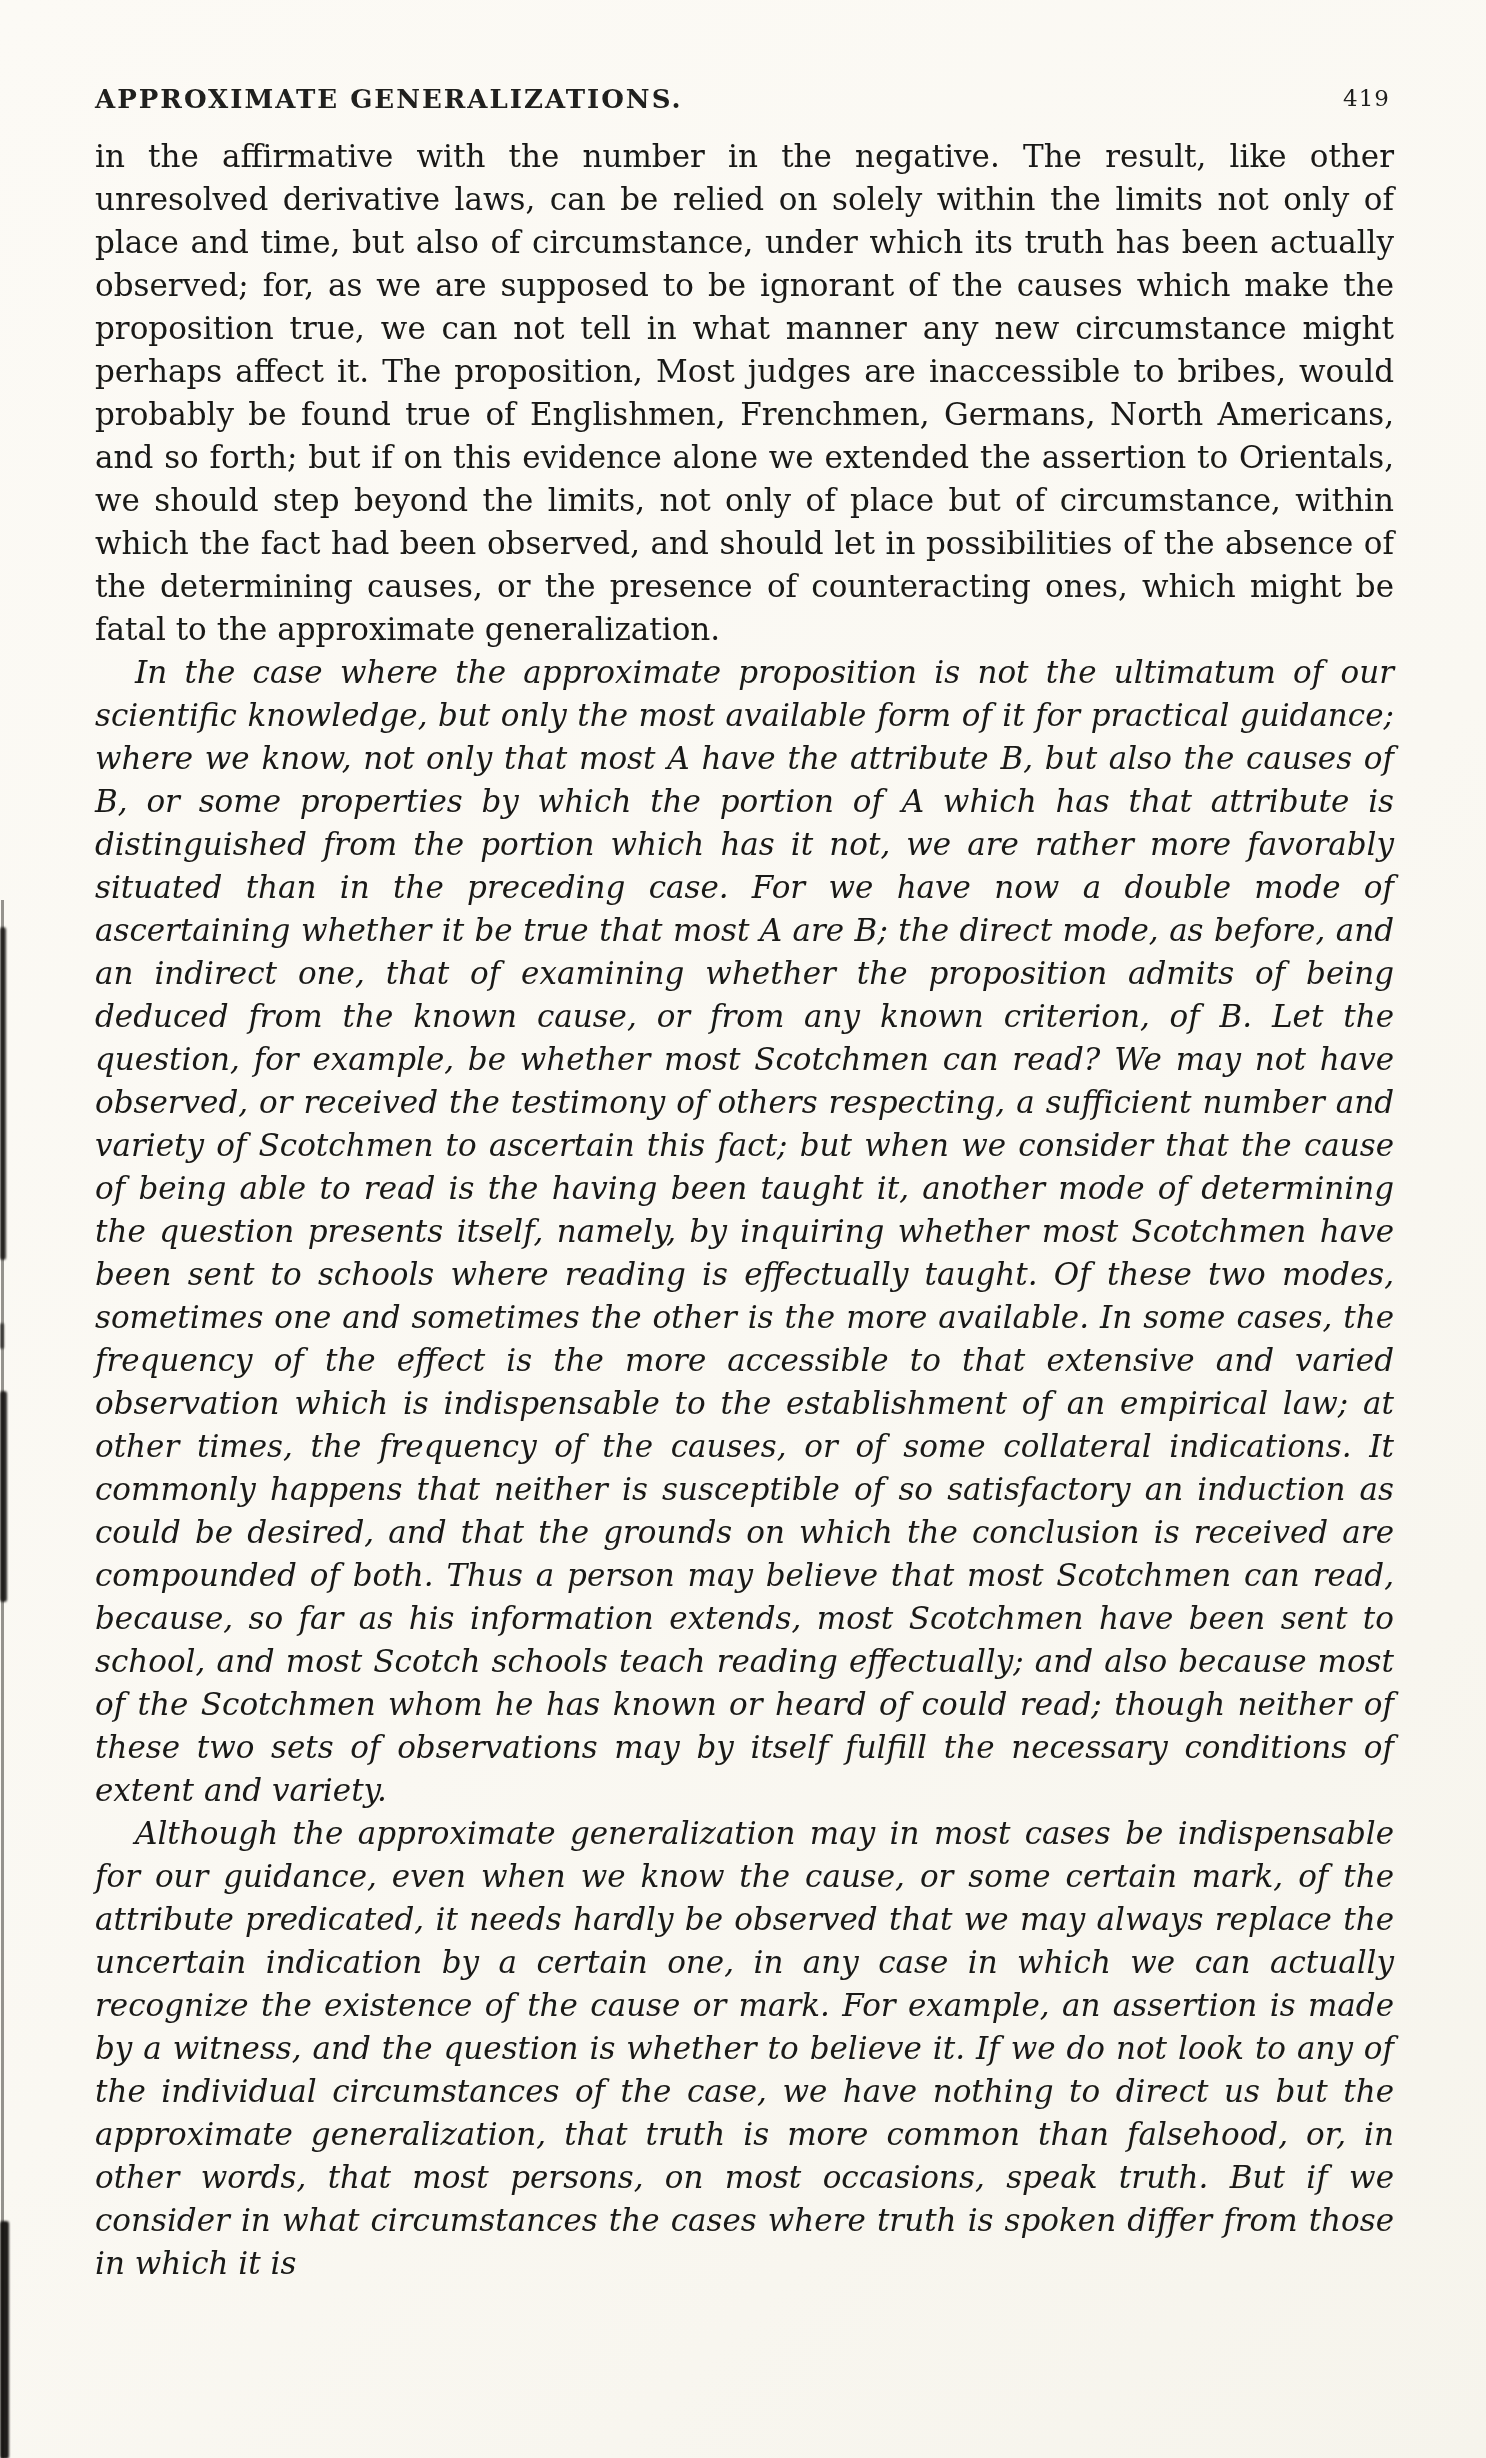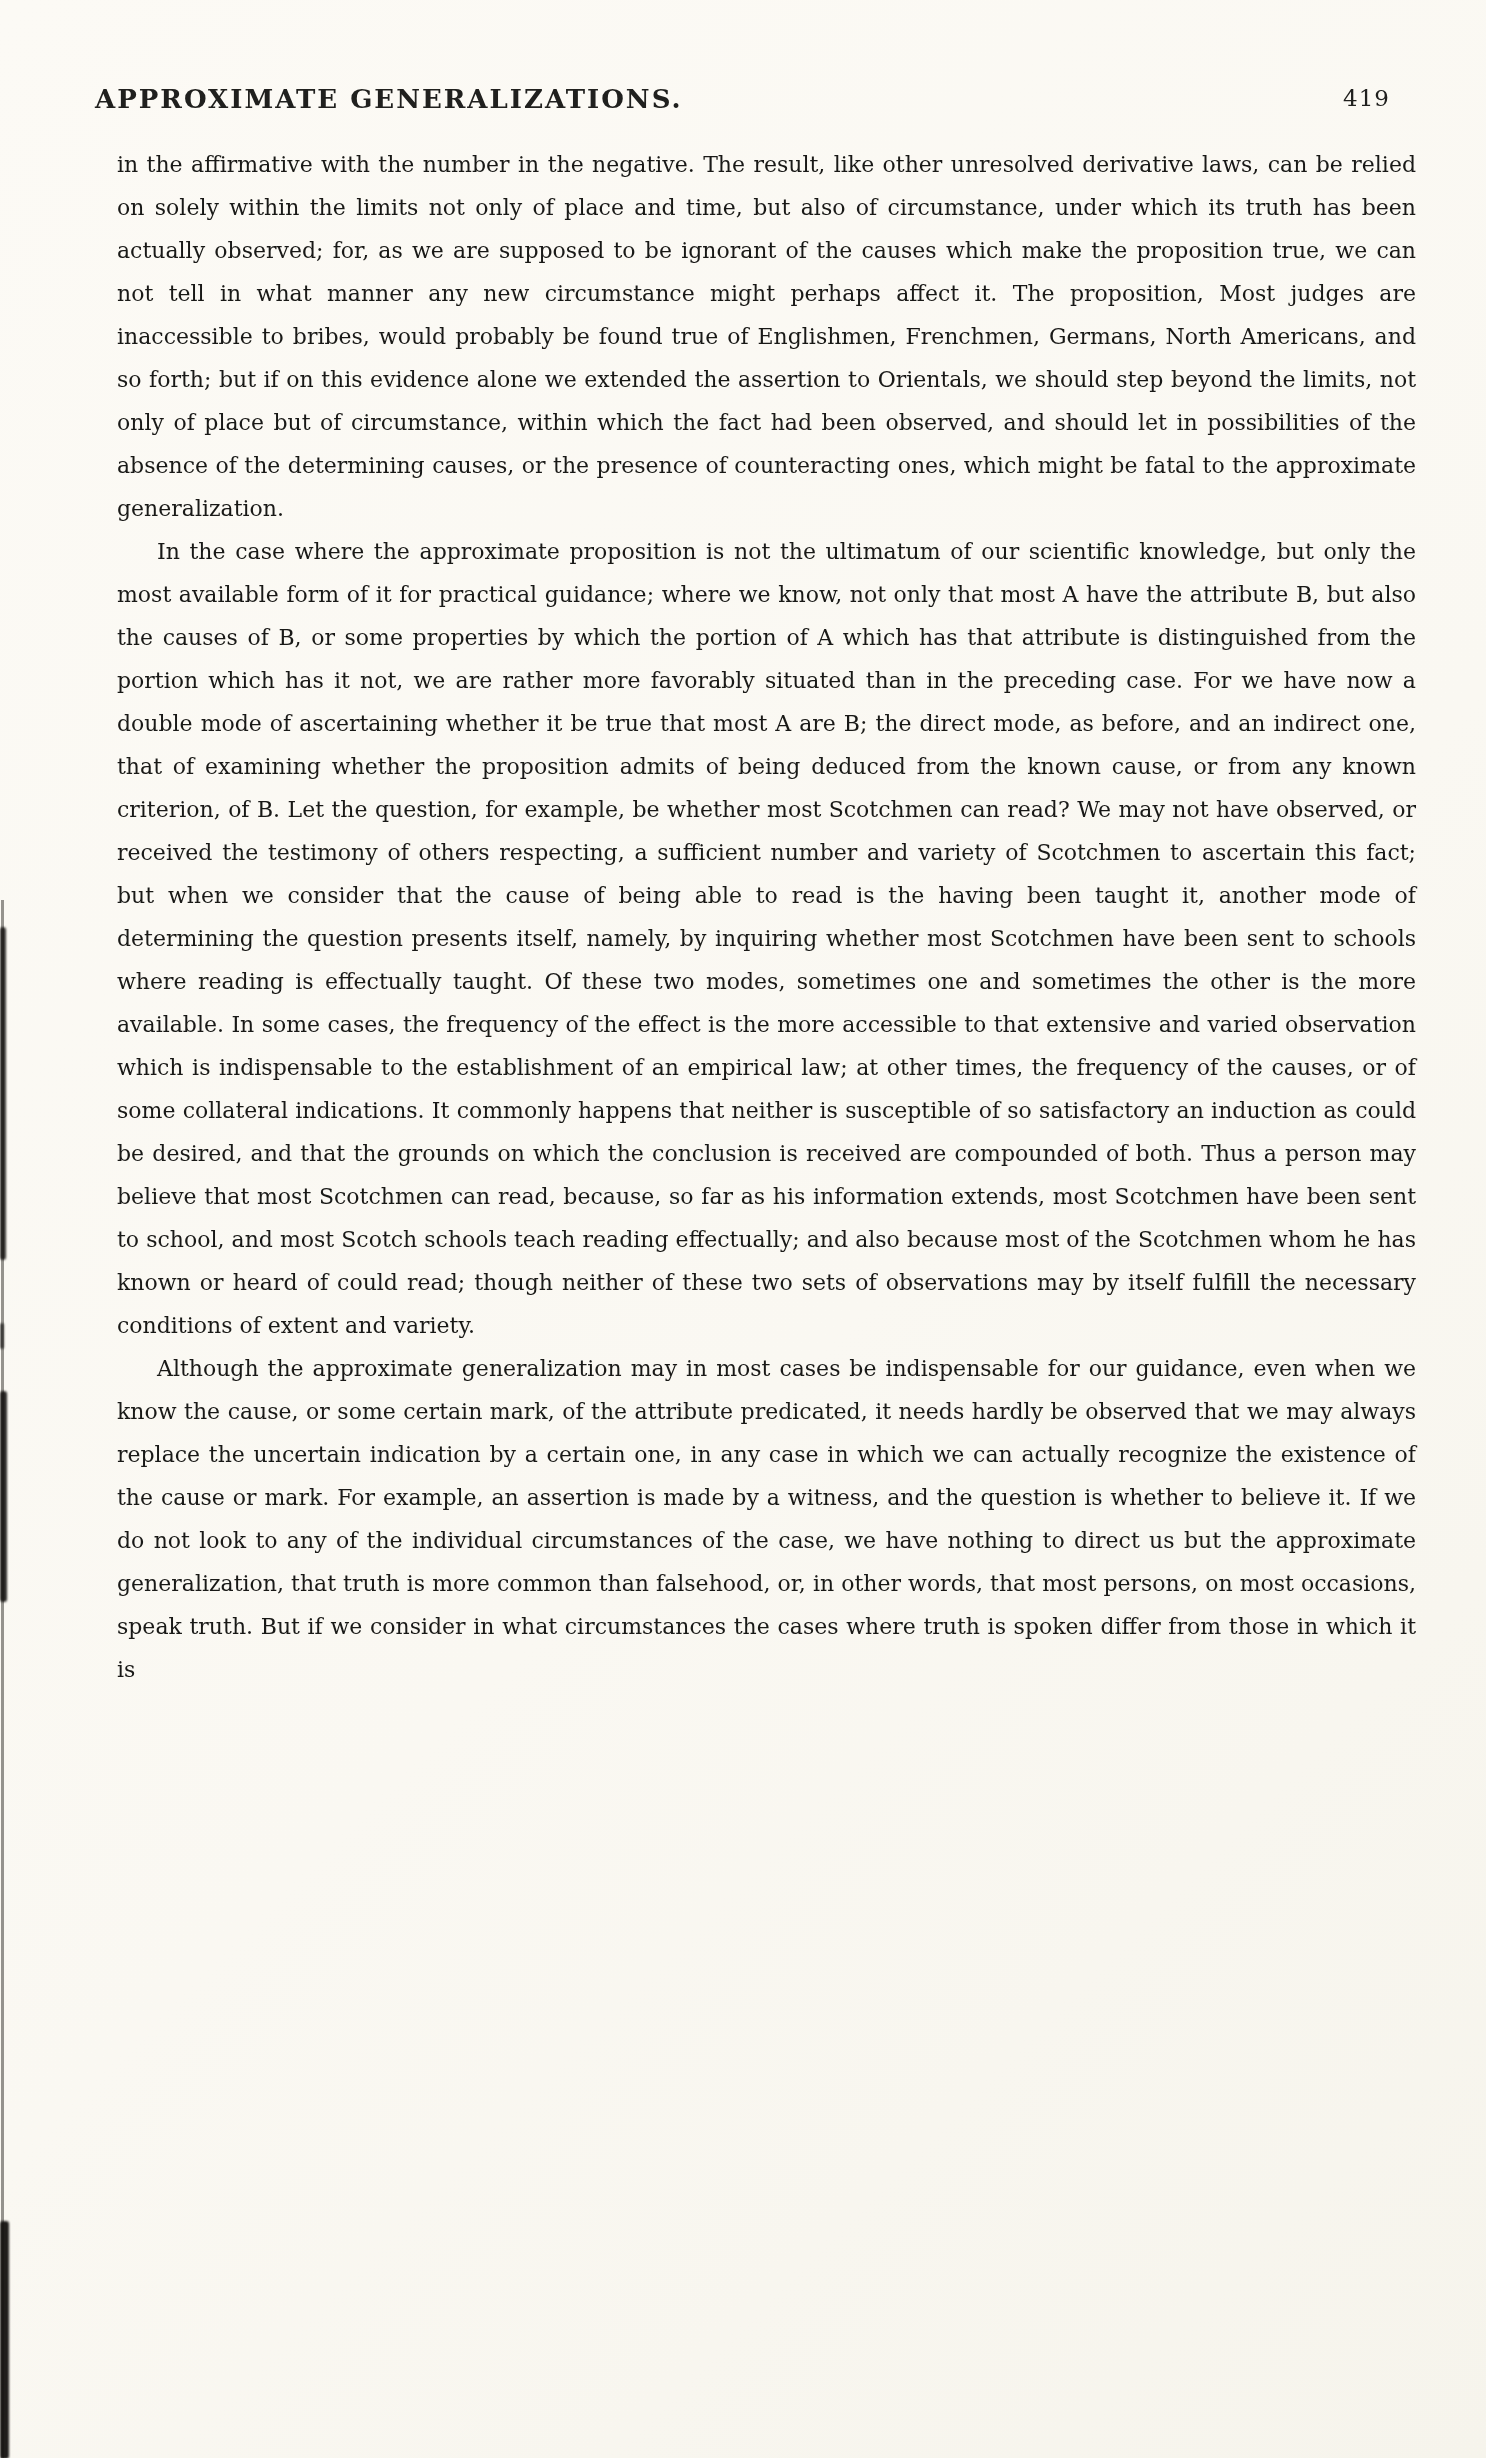"in the affirmative with the" .text-block { font-size: 22px -> 31px; margin-left: 22px -> none; top: 143px -> 135px }
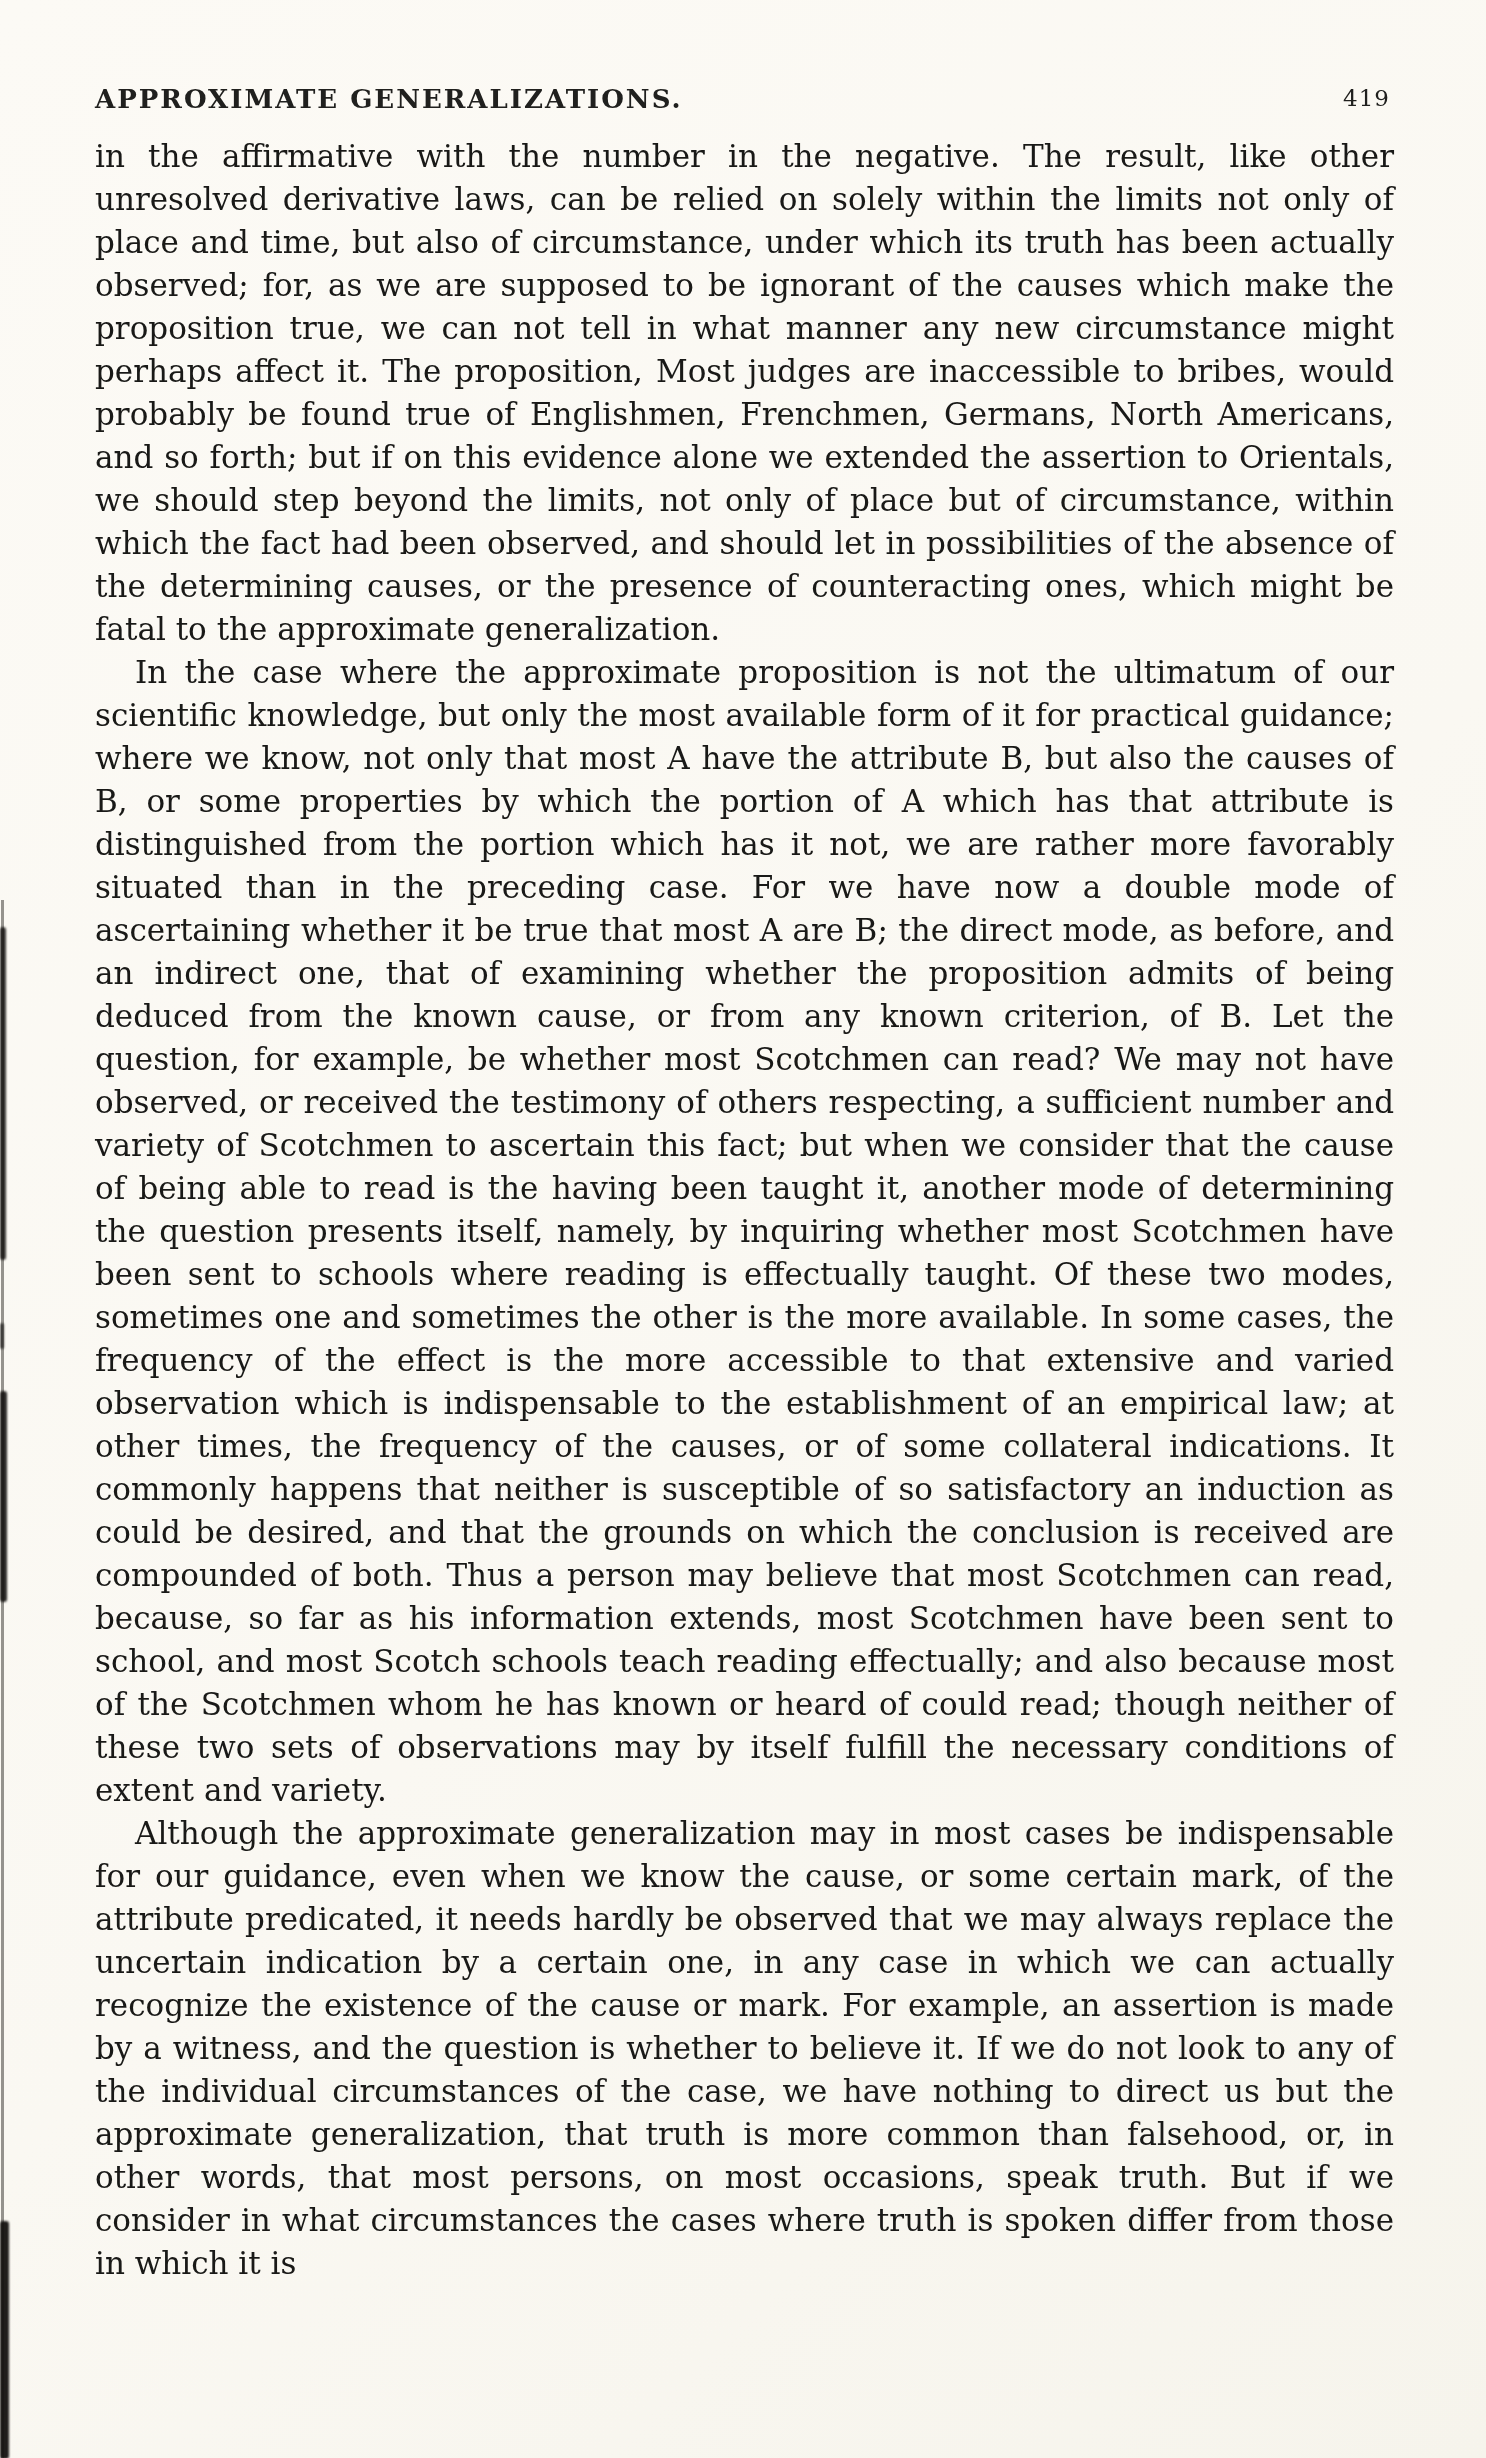"In the case where the" .para.indented { font-style: none -> italic }
